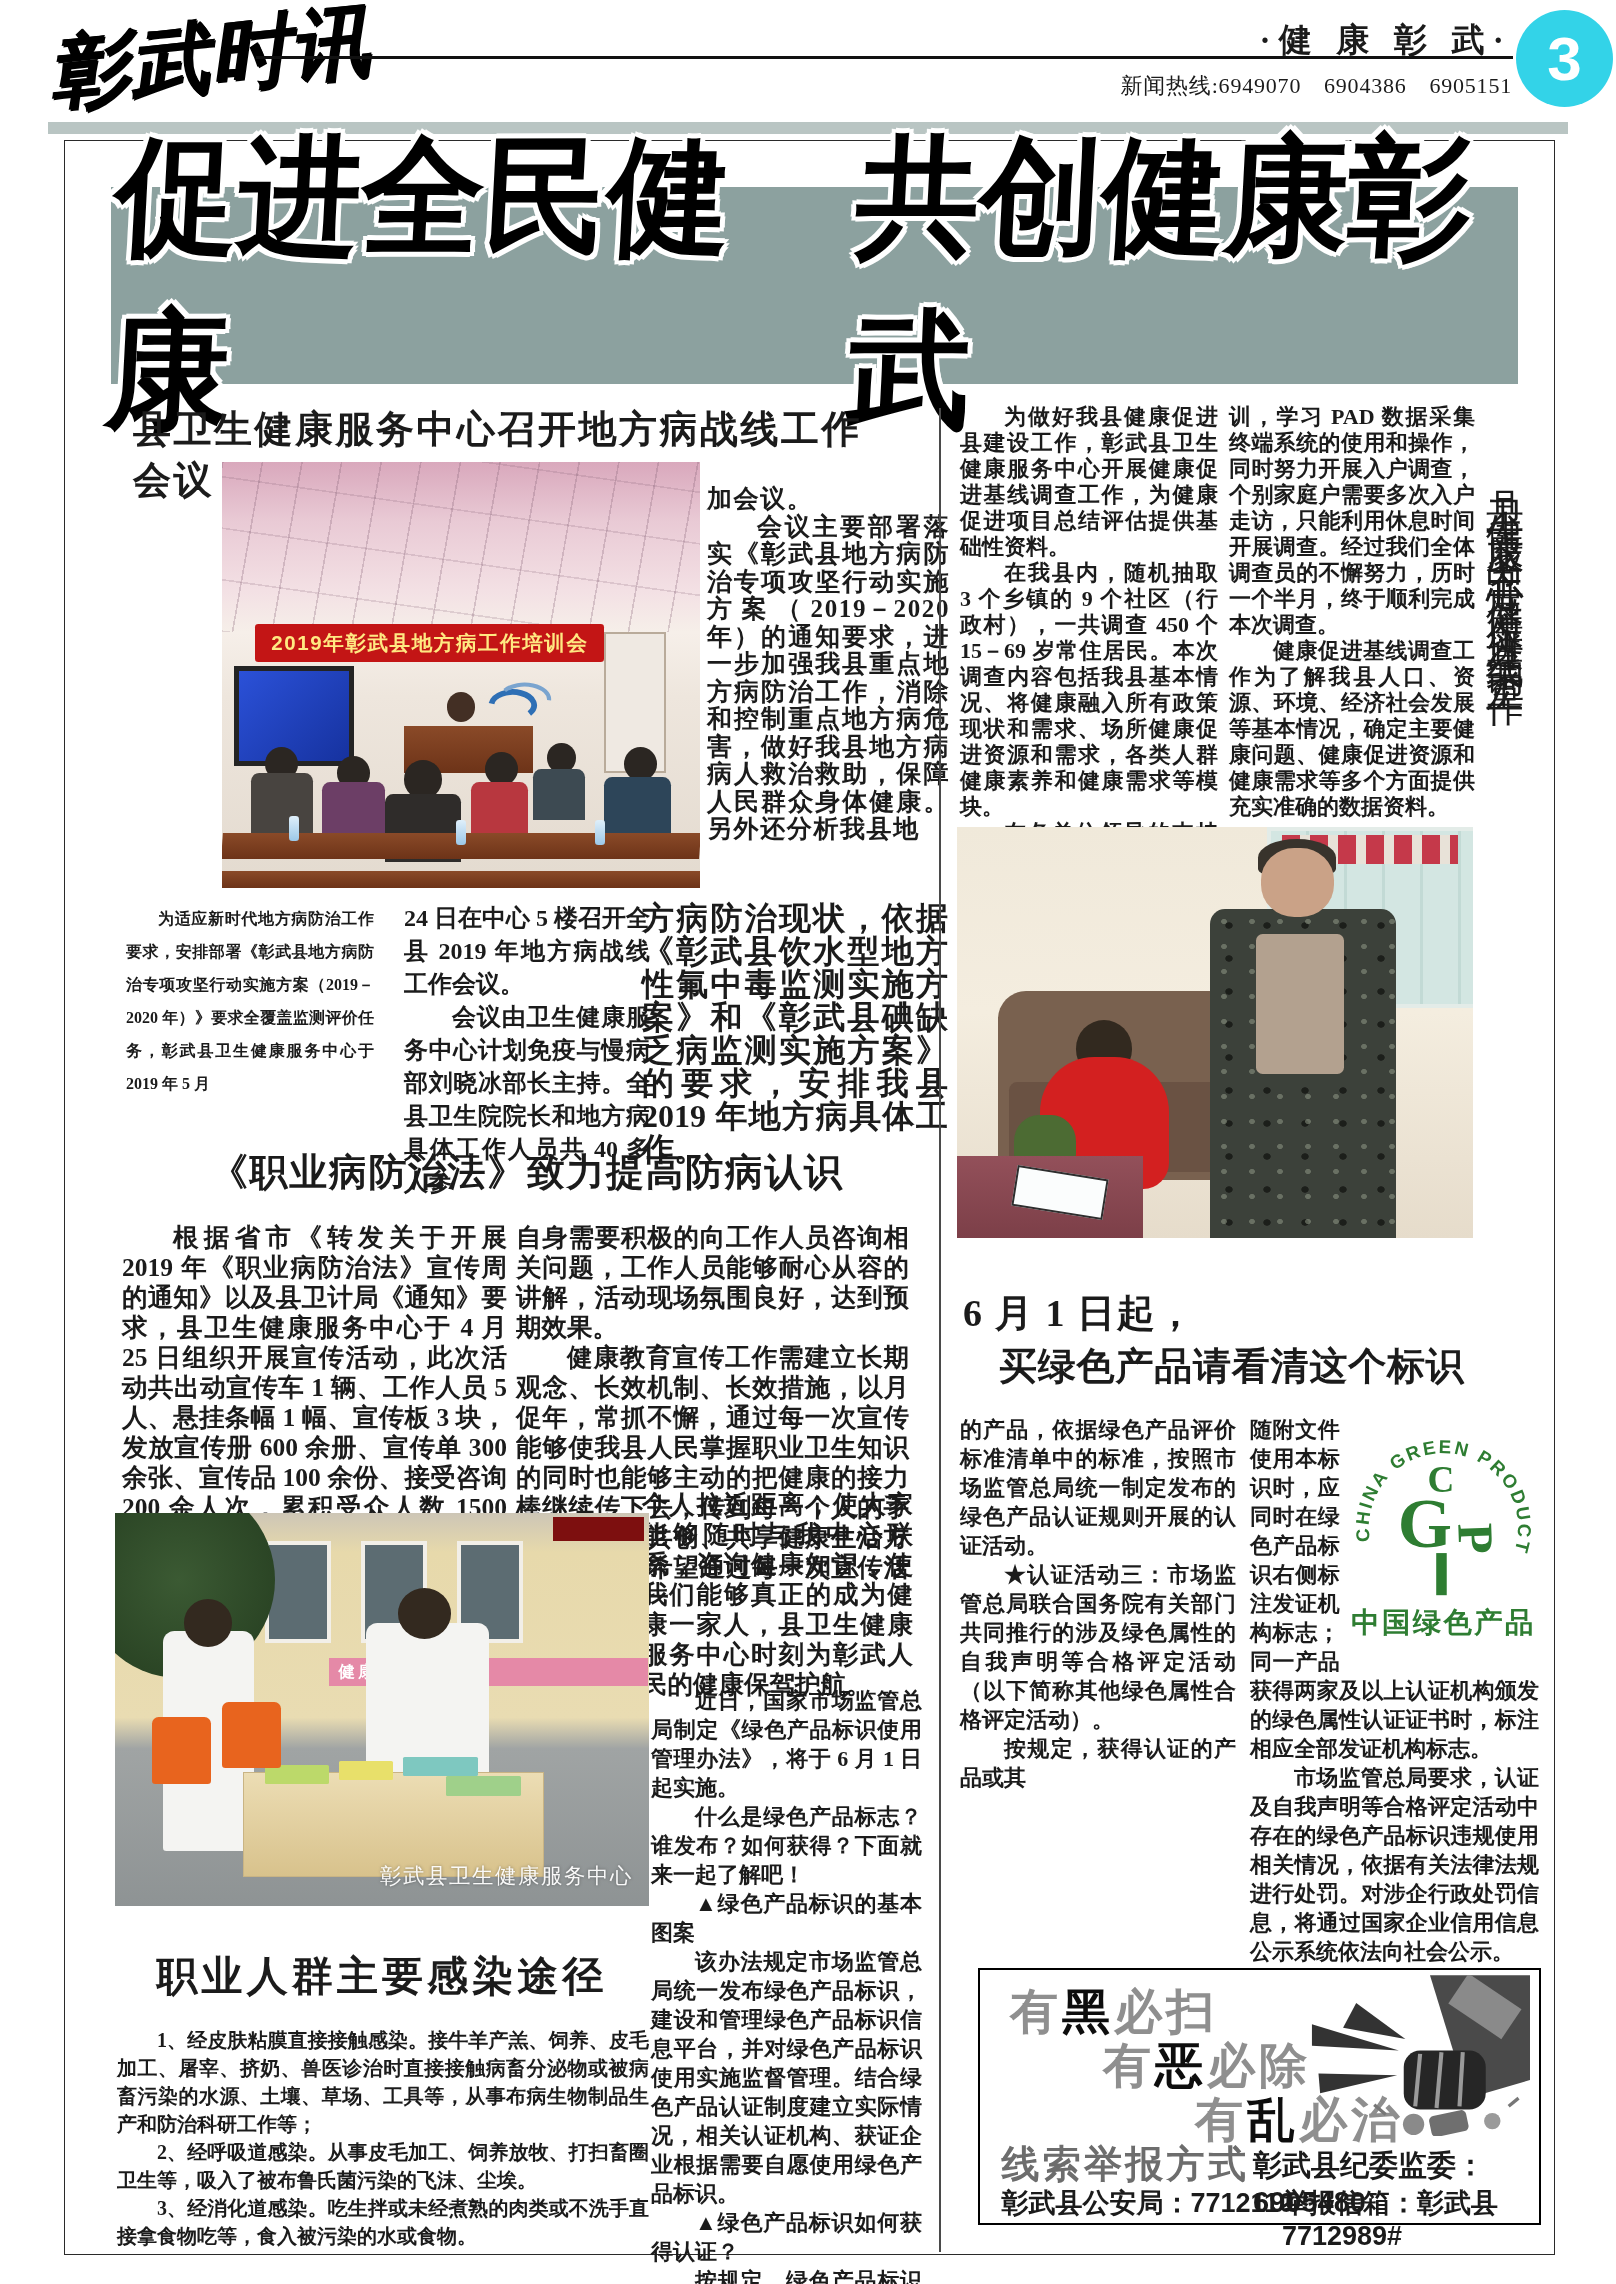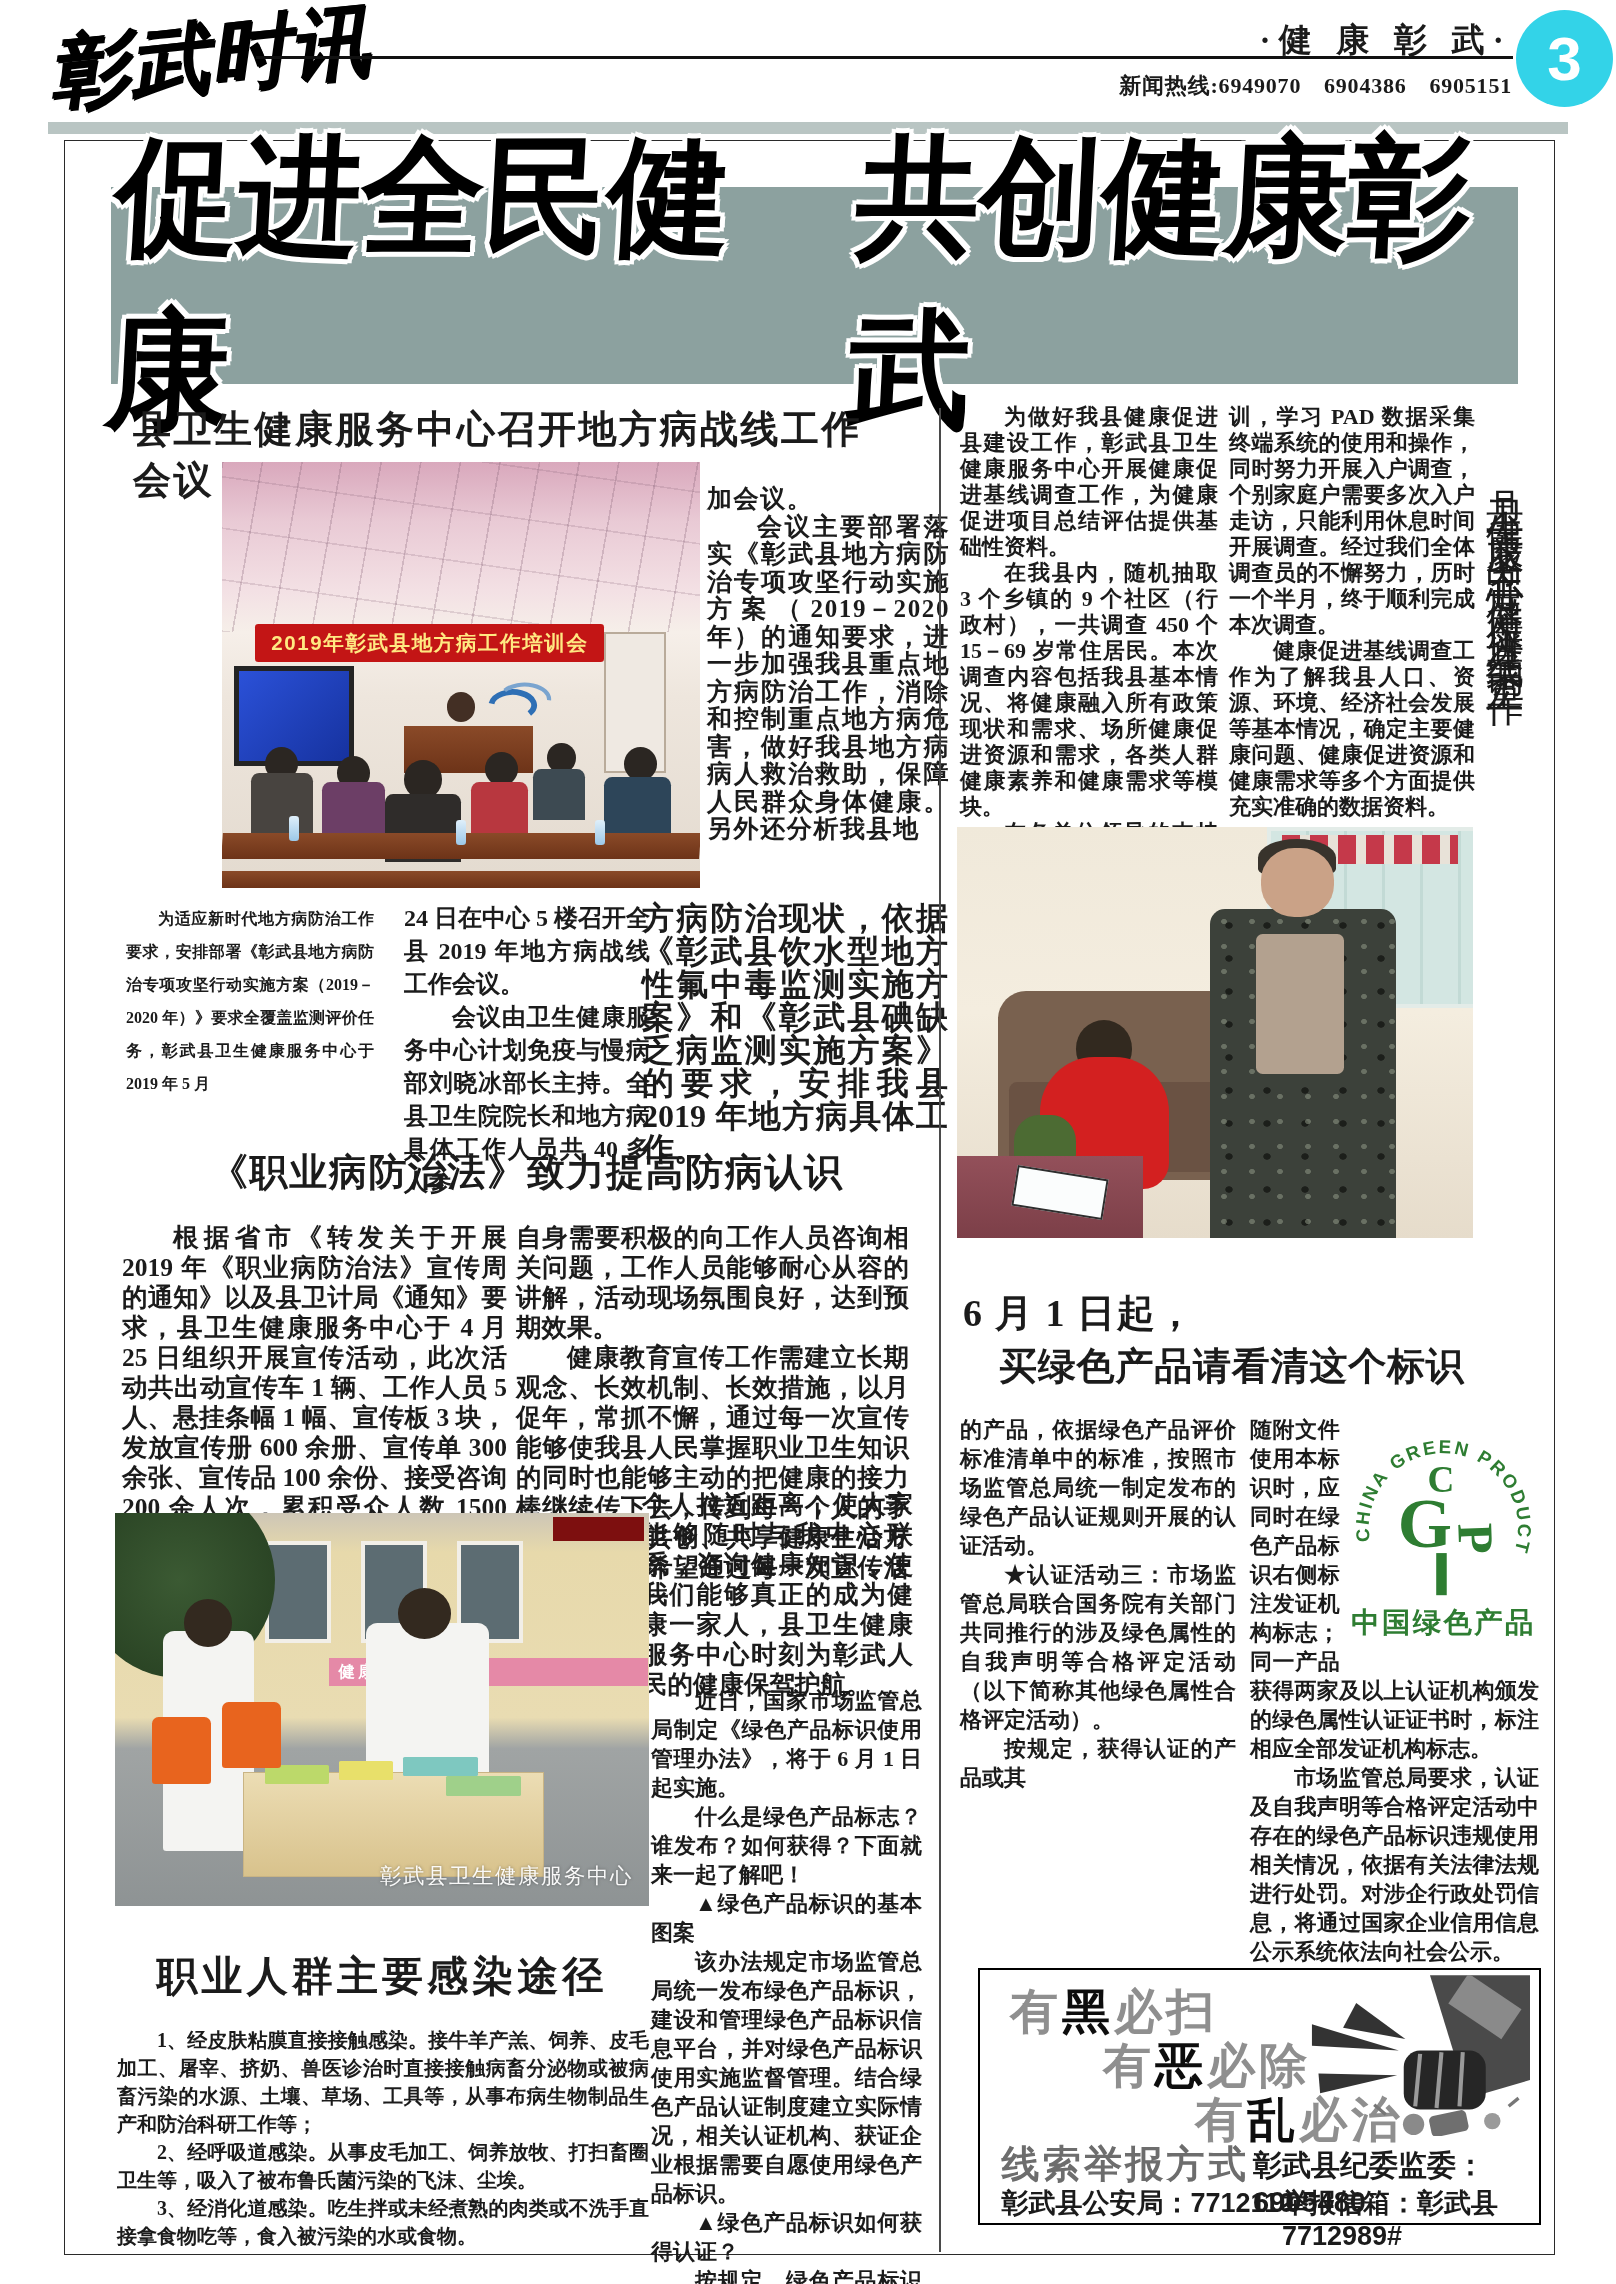"新闻热线:6949070 6904386 6905151" .hotline { font-weight: 700 -> 400 }
